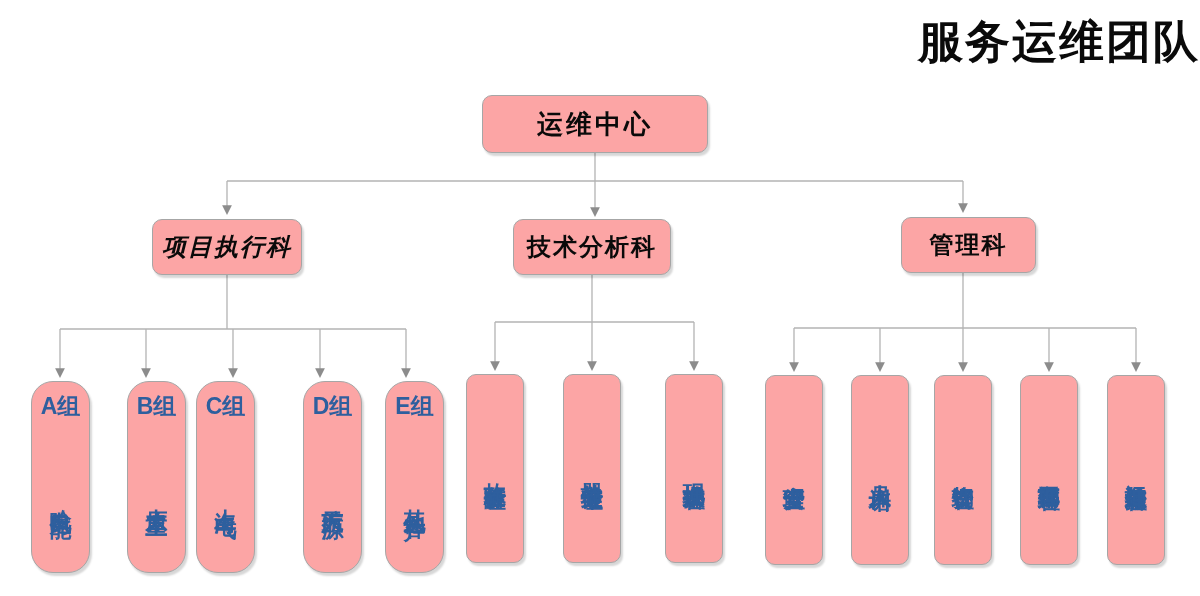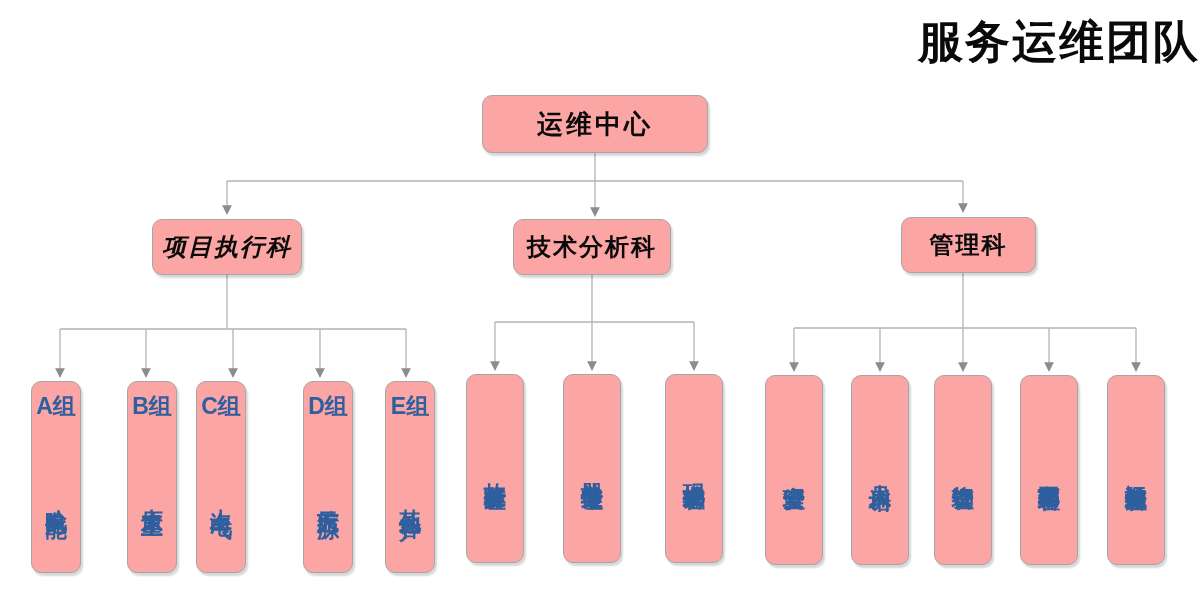"A组" .g1 { border-radius: none -> 22px; width: 50px -> 59px }
